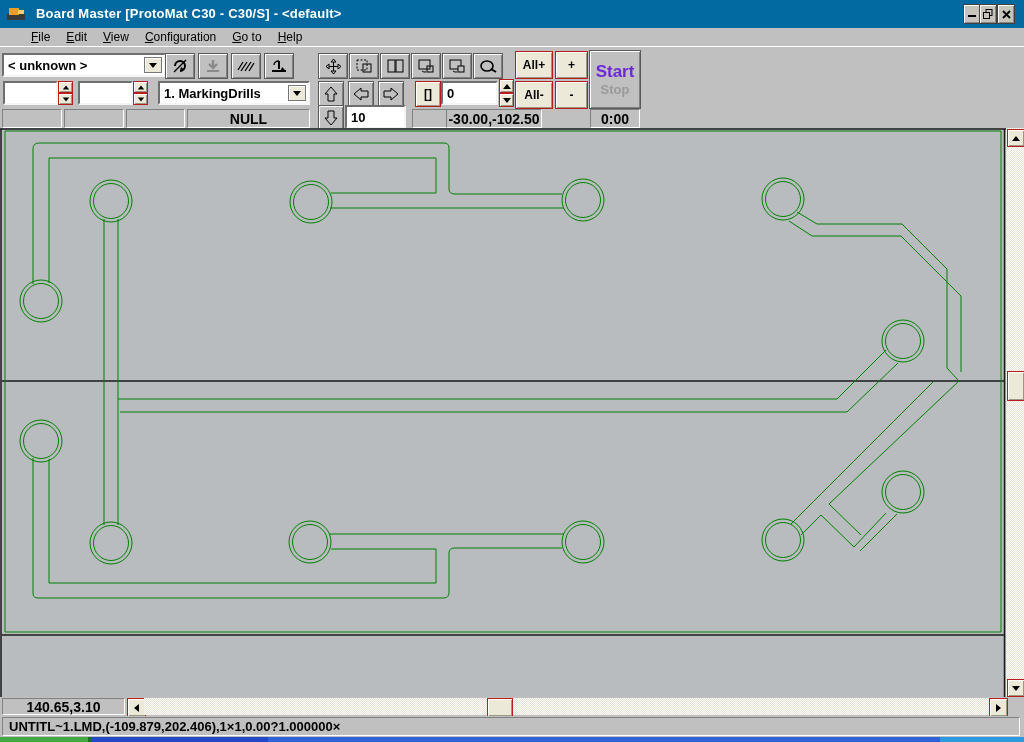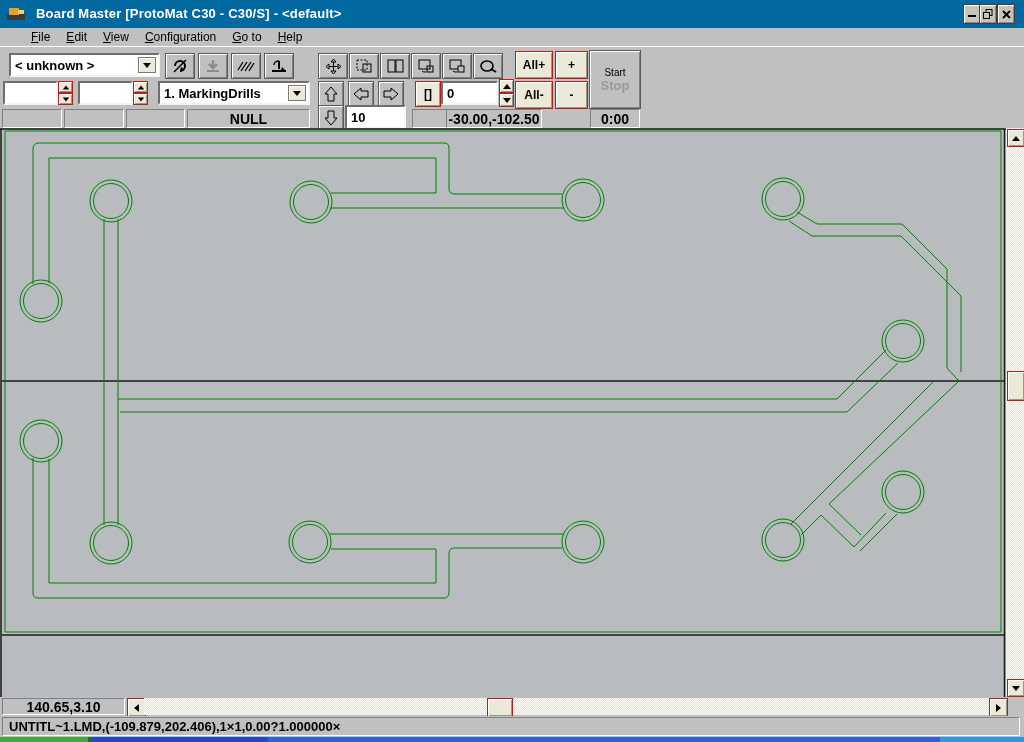"< unknown >" div.abs { left: 9px -> 2px; width: 151px -> 164px }
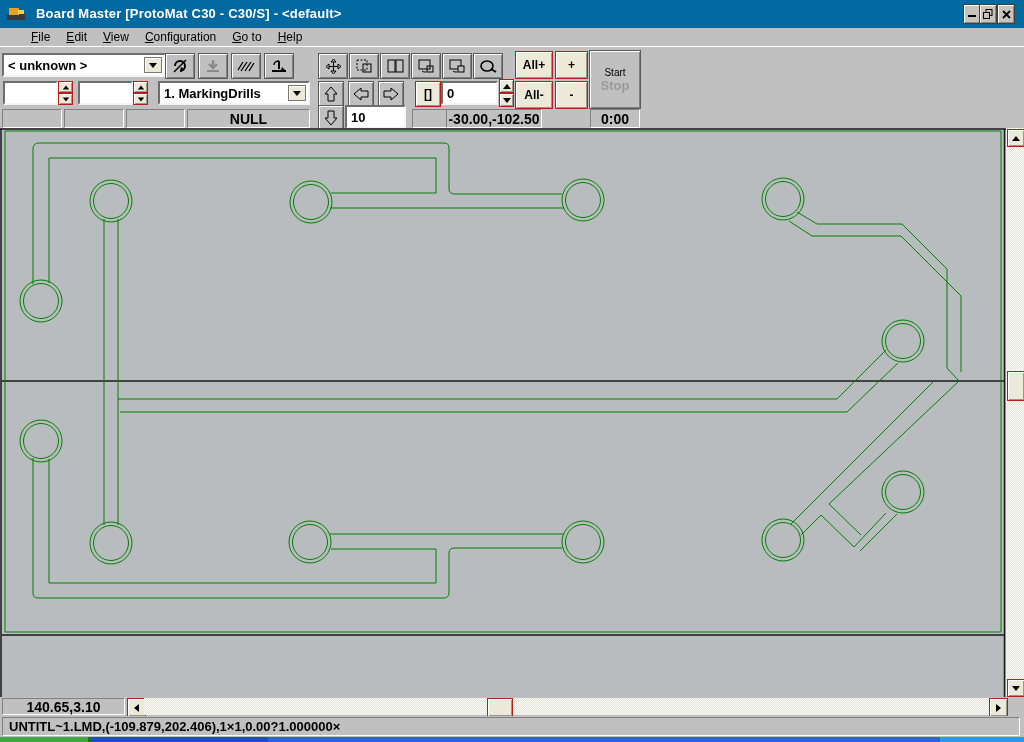"Start" span { color: #000000 -> #6d28d9; font-size: 10px -> 17px; font-weight: normal -> bold }
